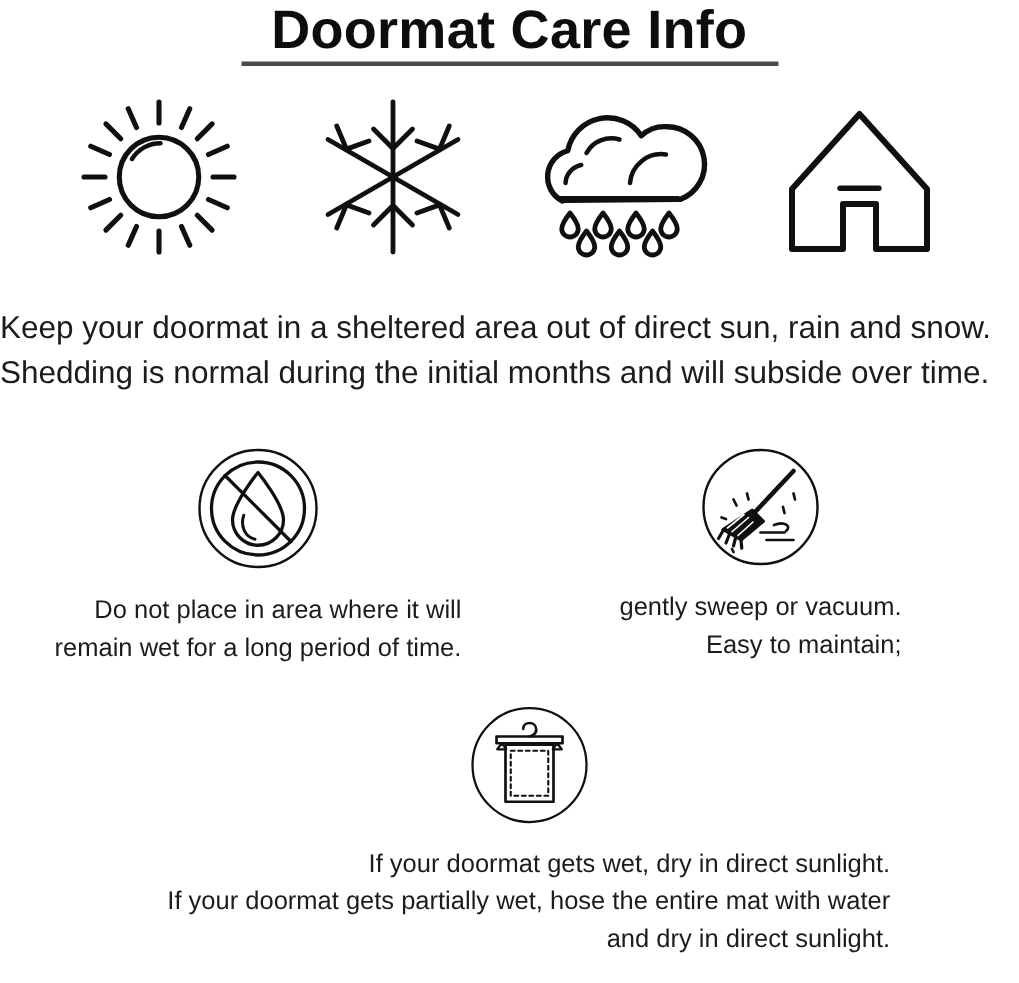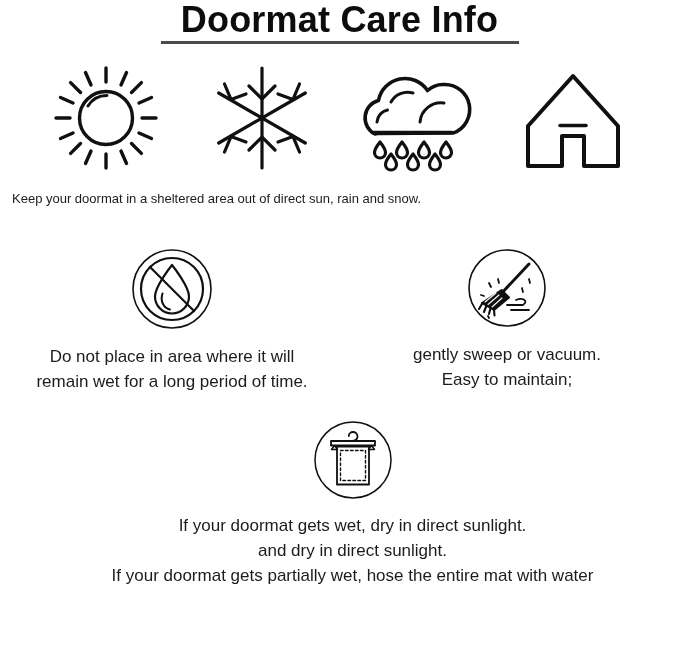"Keep your doormat in a" #intro-text { font-size: 13px -> 21px; margin-top: 10px -> 30px; padding: 0 12px -> 0 0 }
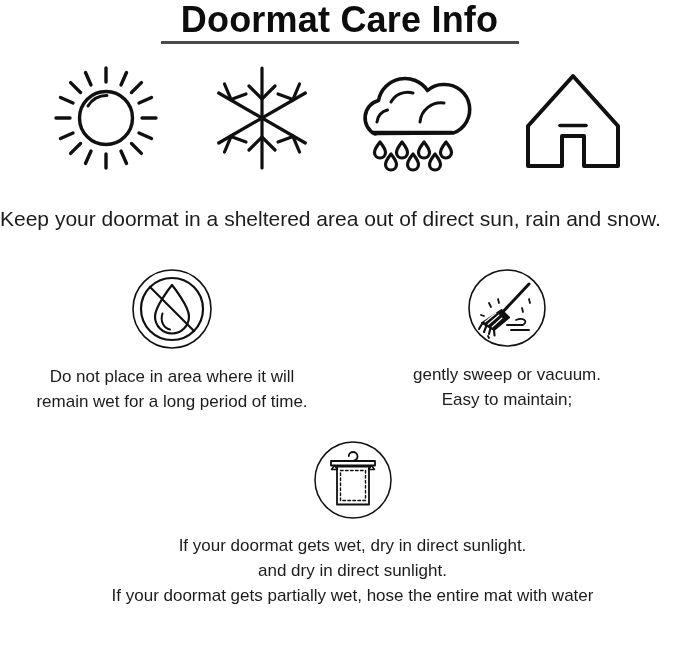"Shedding is normal during the" div.line { html: none -> <div>Shedding is normal during the initial months and will subside over time.</div> }
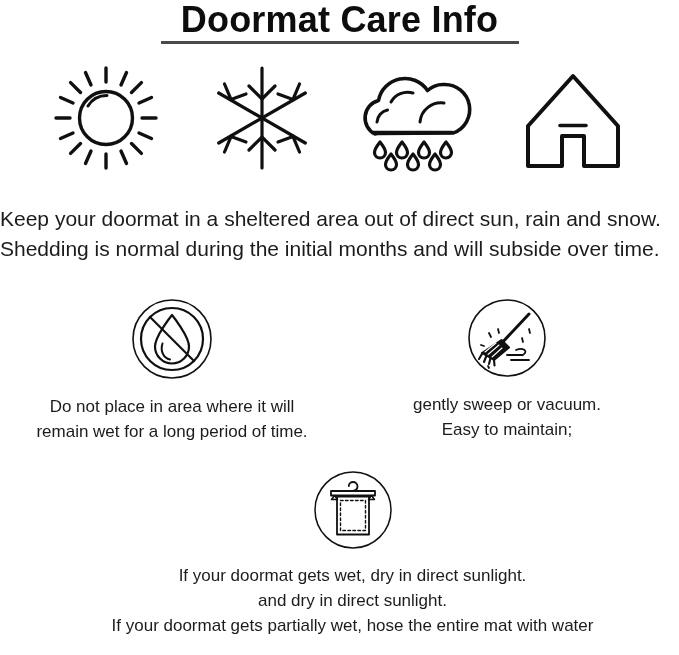"Do not place in area" .cap-line { text-align: none -> right }
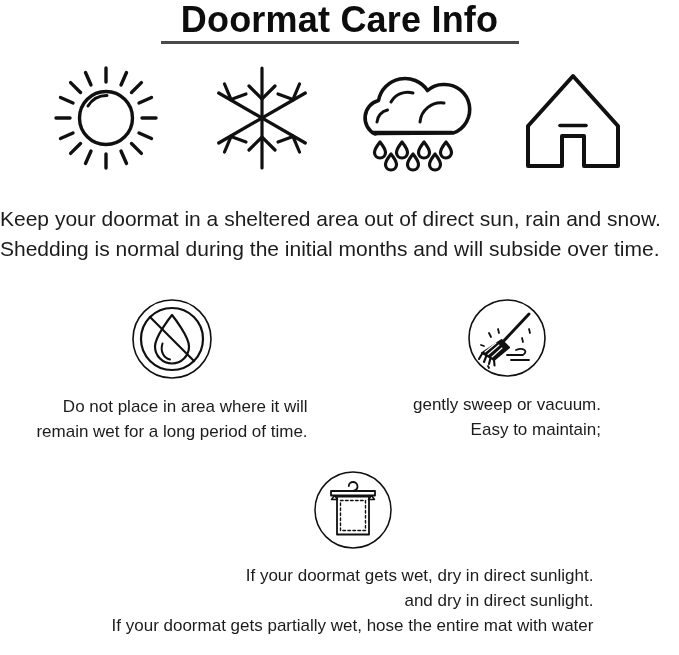"and dry in direct sunlight." span.cap-line { order: before "If your doormat gets partially" -> after "If your doormat gets partially" }
